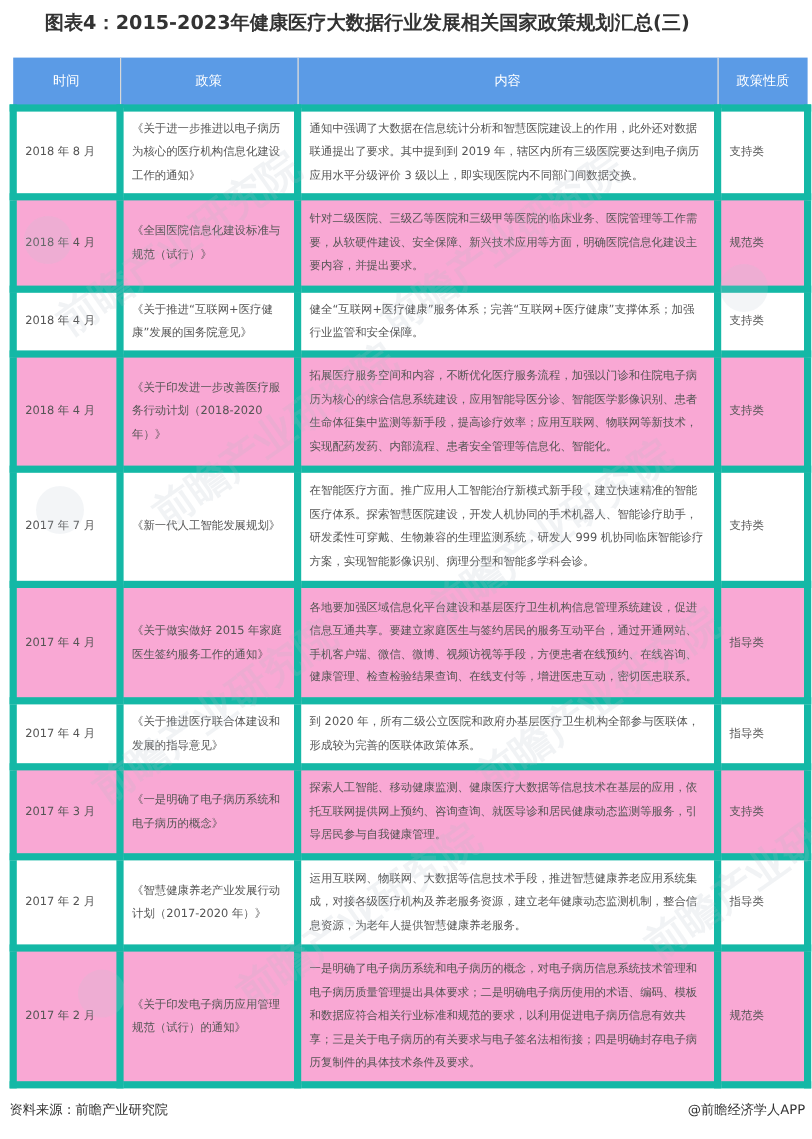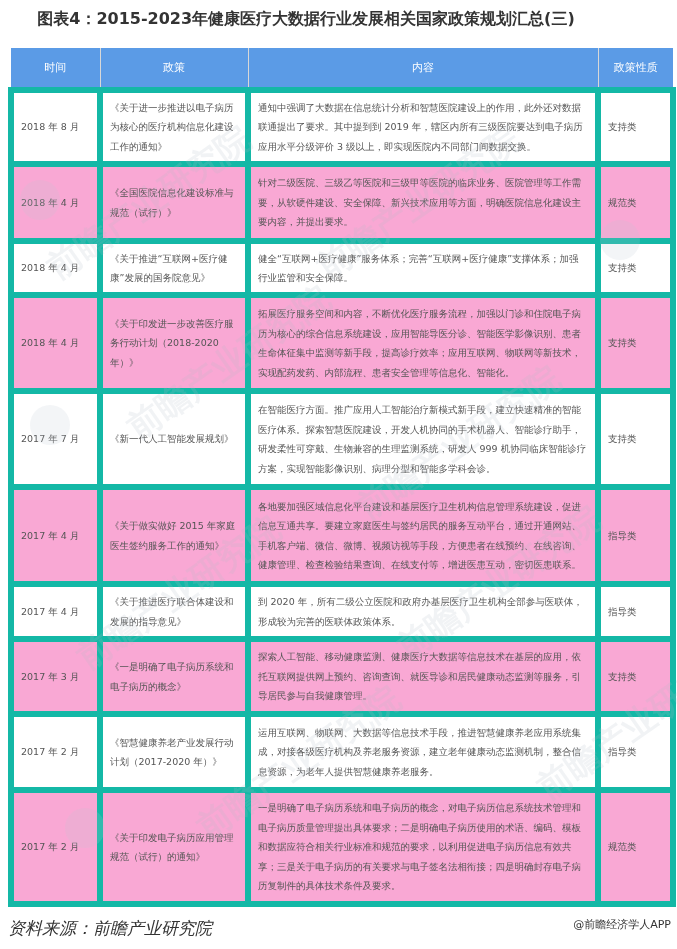"资料来源：前瞻产业研究院" .footer-left { font-size: 17px -> 11px; font-style: italic -> none }
